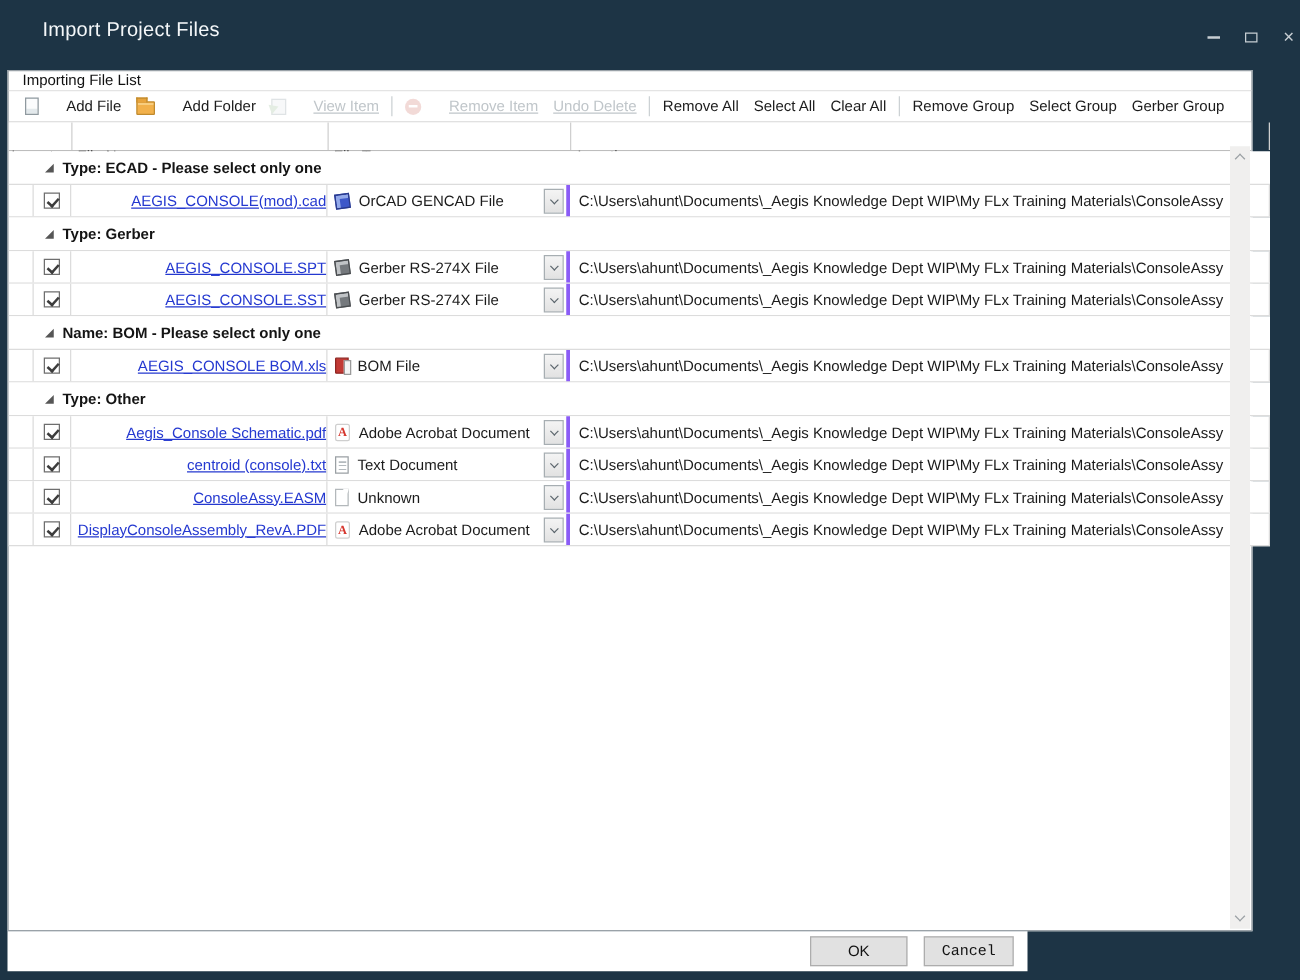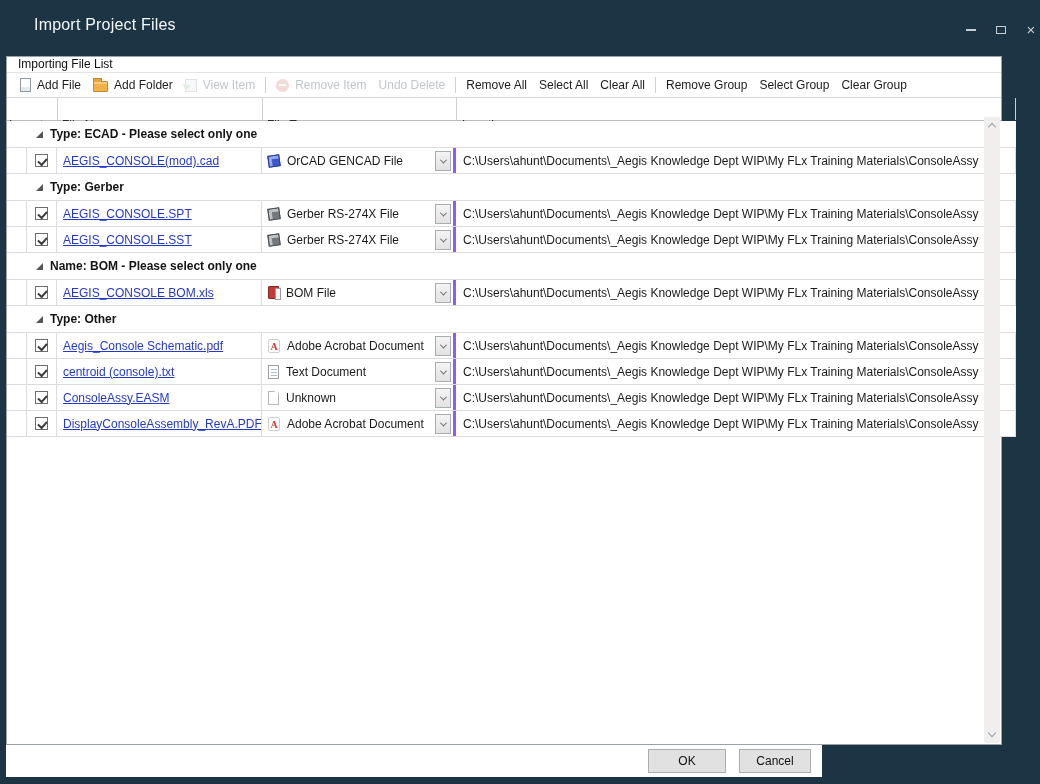"Add File" .tb-btn { gap: 6px -> 22px }
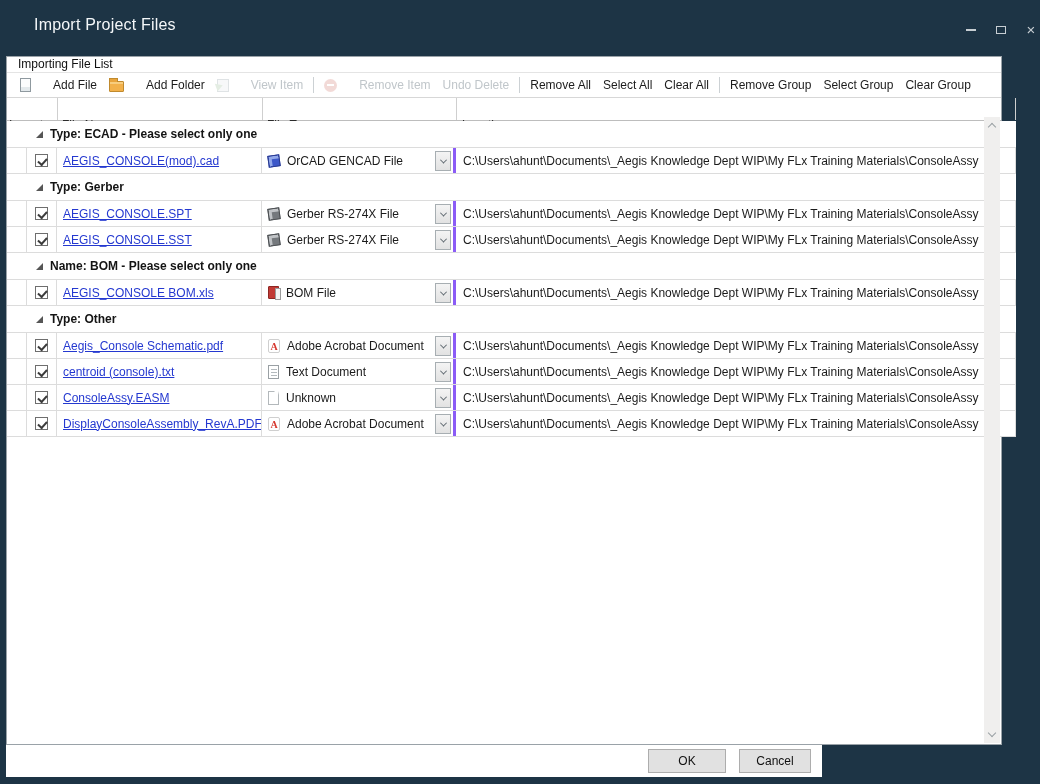"View Item" .tb-btn.disabled { text-decoration: none -> underline }
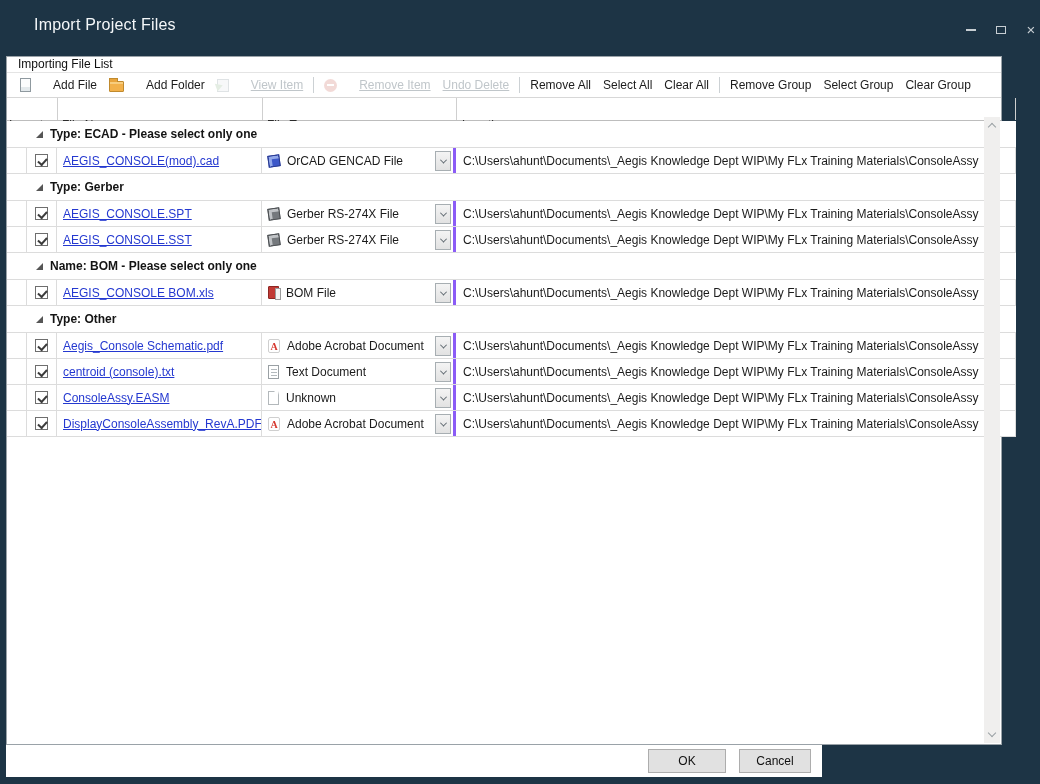"Clear Group" span.tb-label { text: Clear -> Gerber }
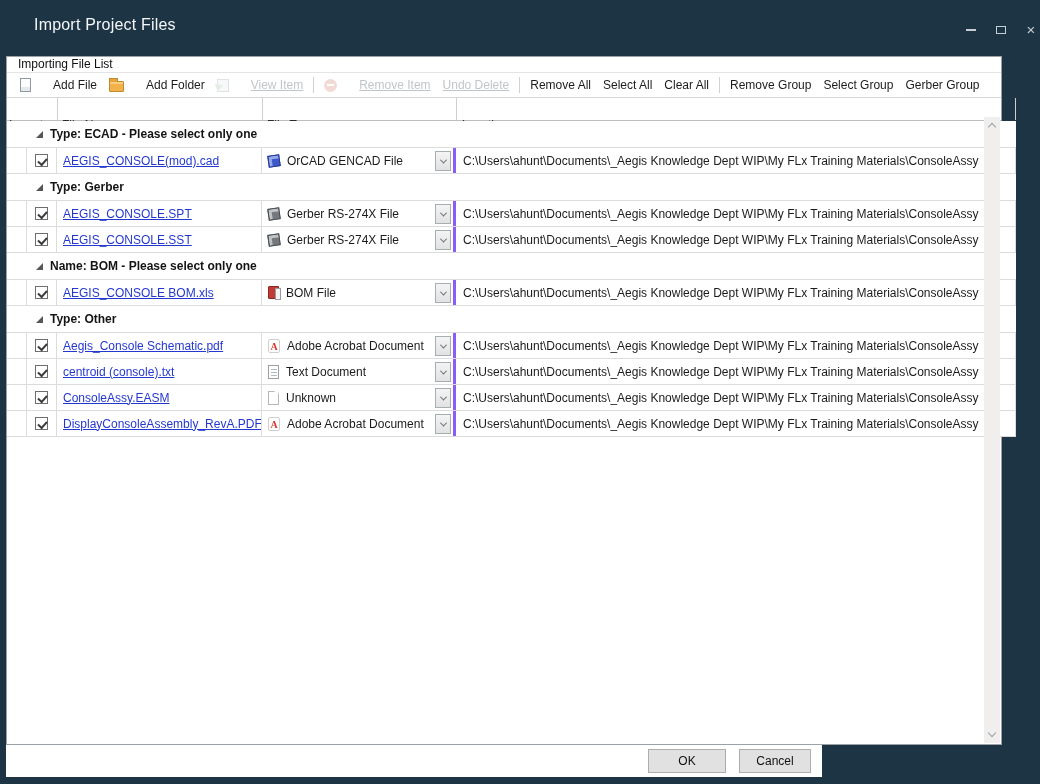"AEGIS_CONSOLE(mod).cad" .col-name { justify-content: none -> flex-end }
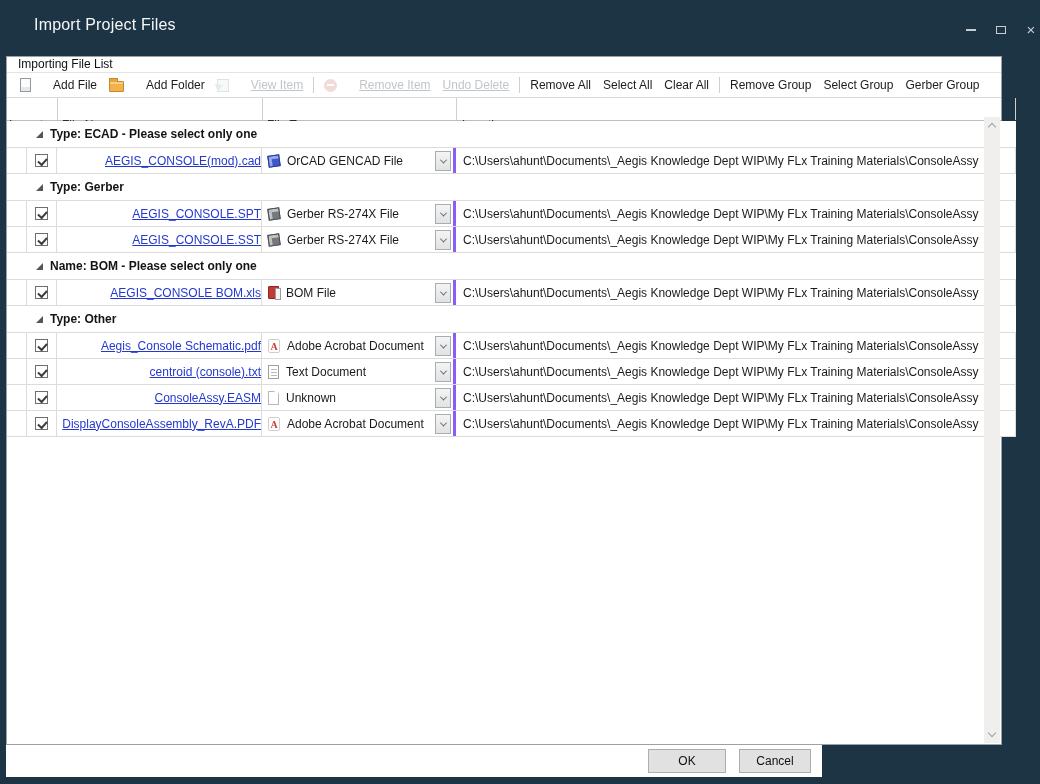"Cancel" #cancel-btn { font-family: none -> Liberation Mono, monospace }
